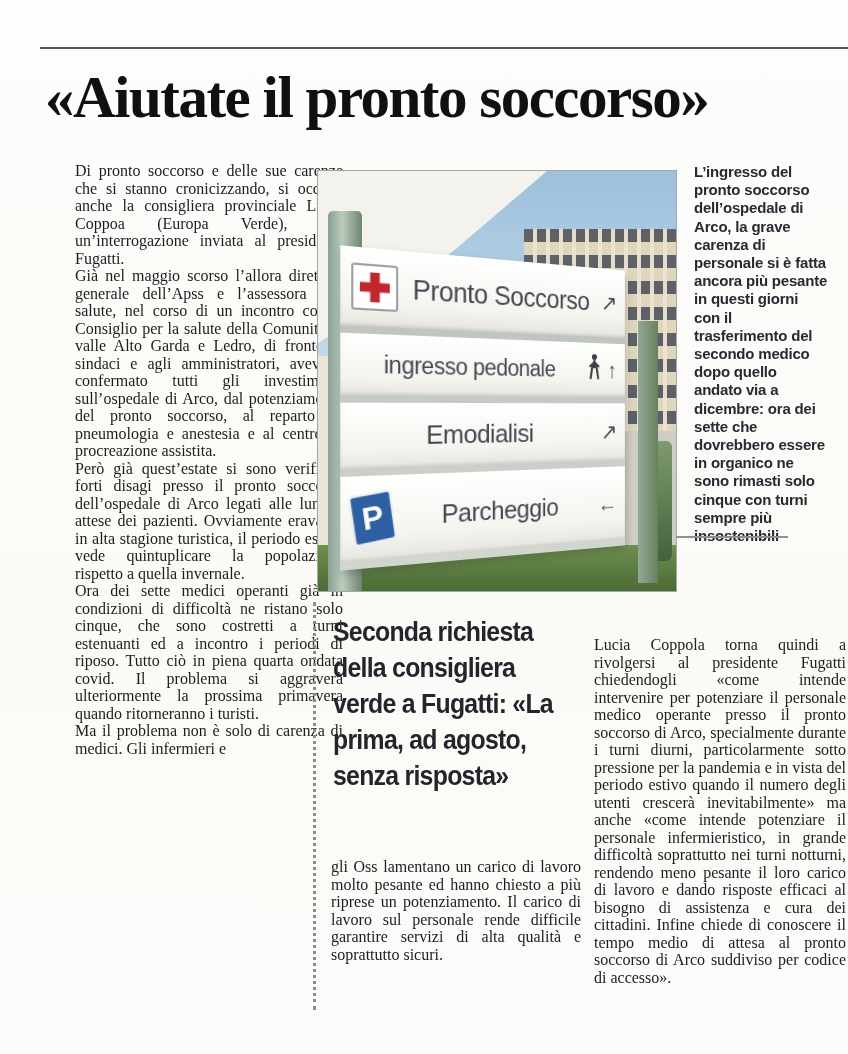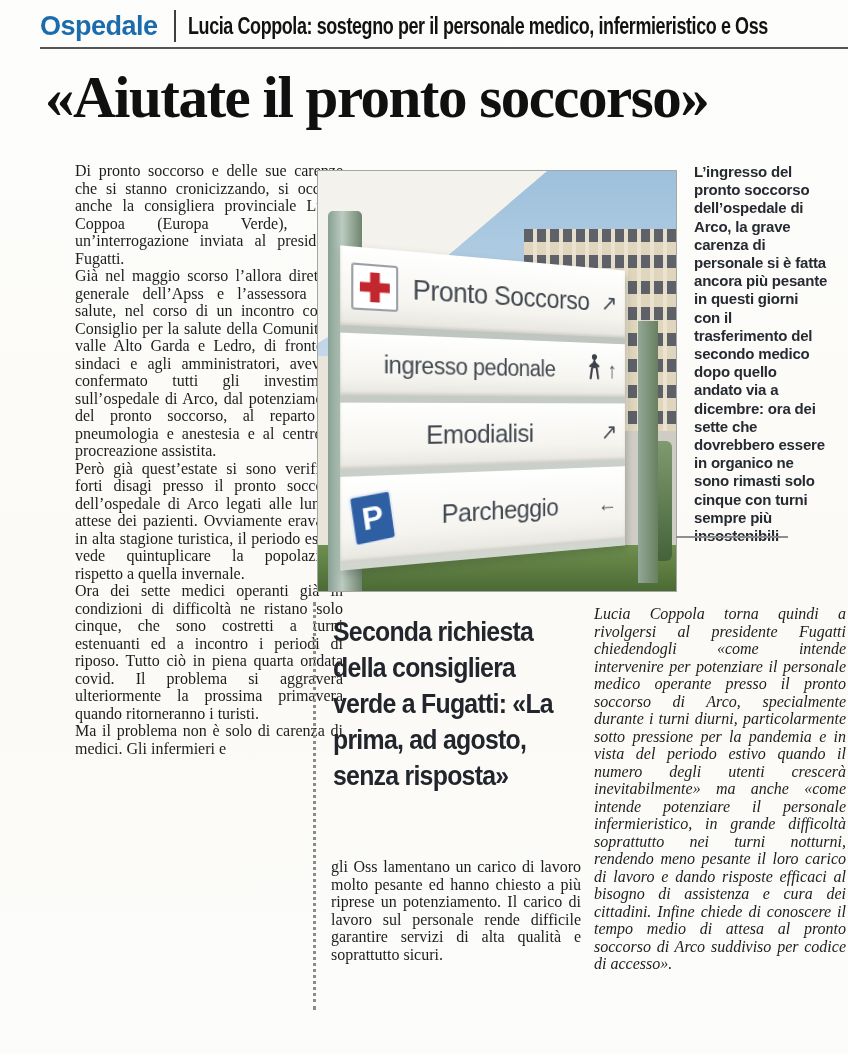"Ospedale" div.kicker-row { html: <div> <span>Ospedale</span> <span></span> <span>Lucia Coppola: sostegno per il personale medico, infermieristico e Oss</span> </div> -> none }
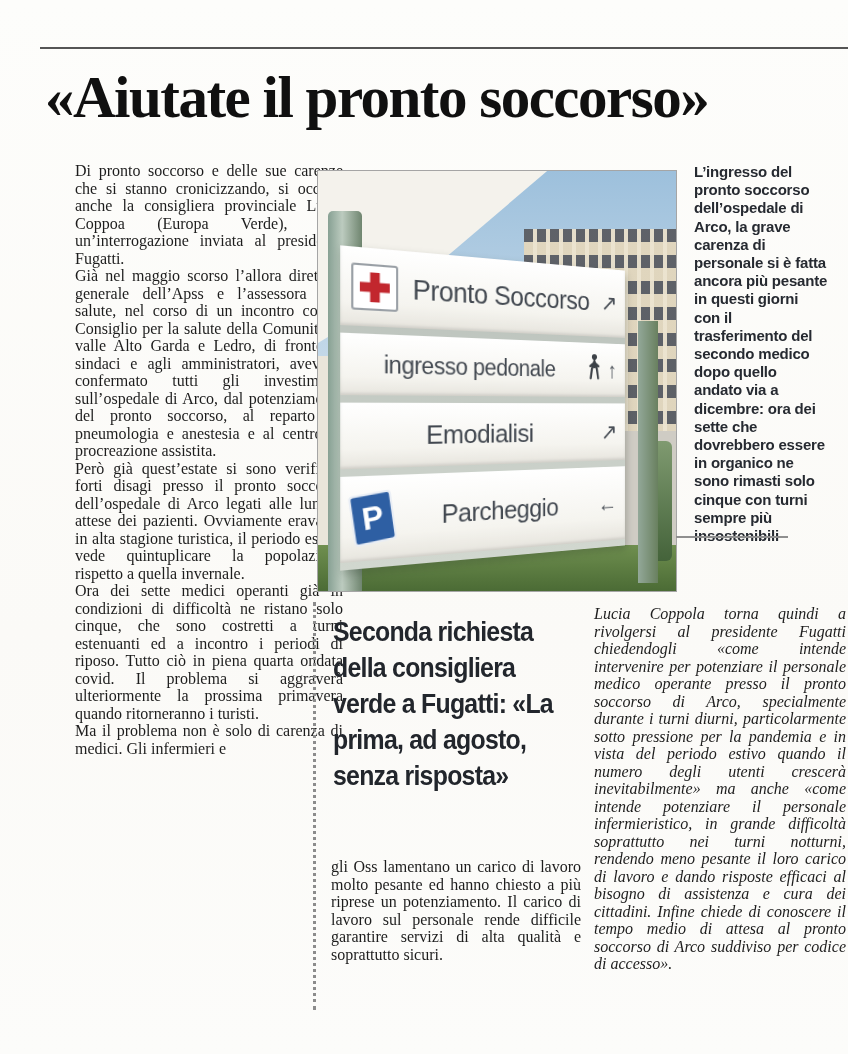"Lucia Coppola torna quindi a" .col-right { font-style: italic -> none; top: 605px -> 636px }
